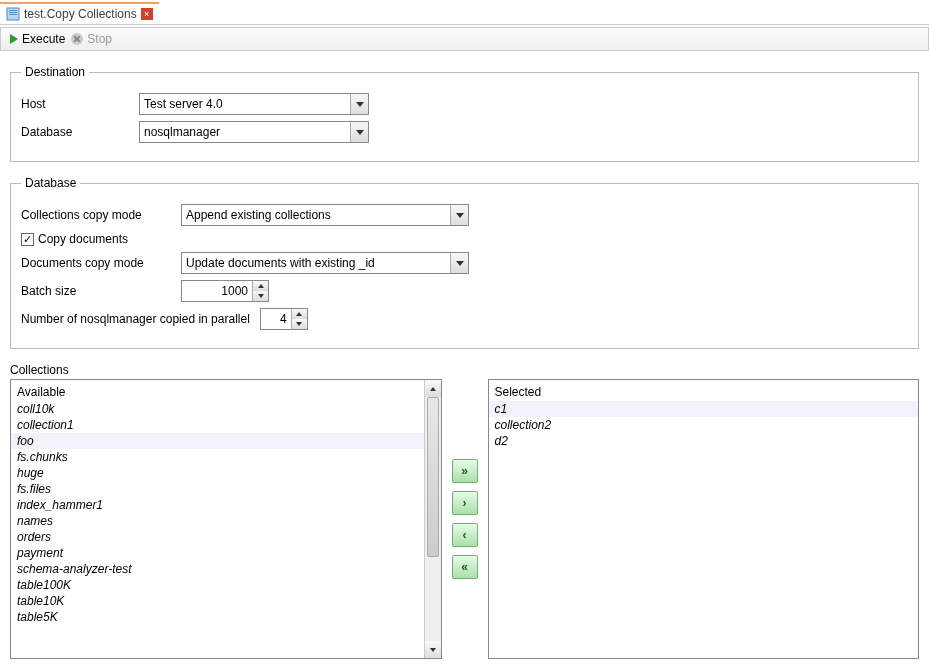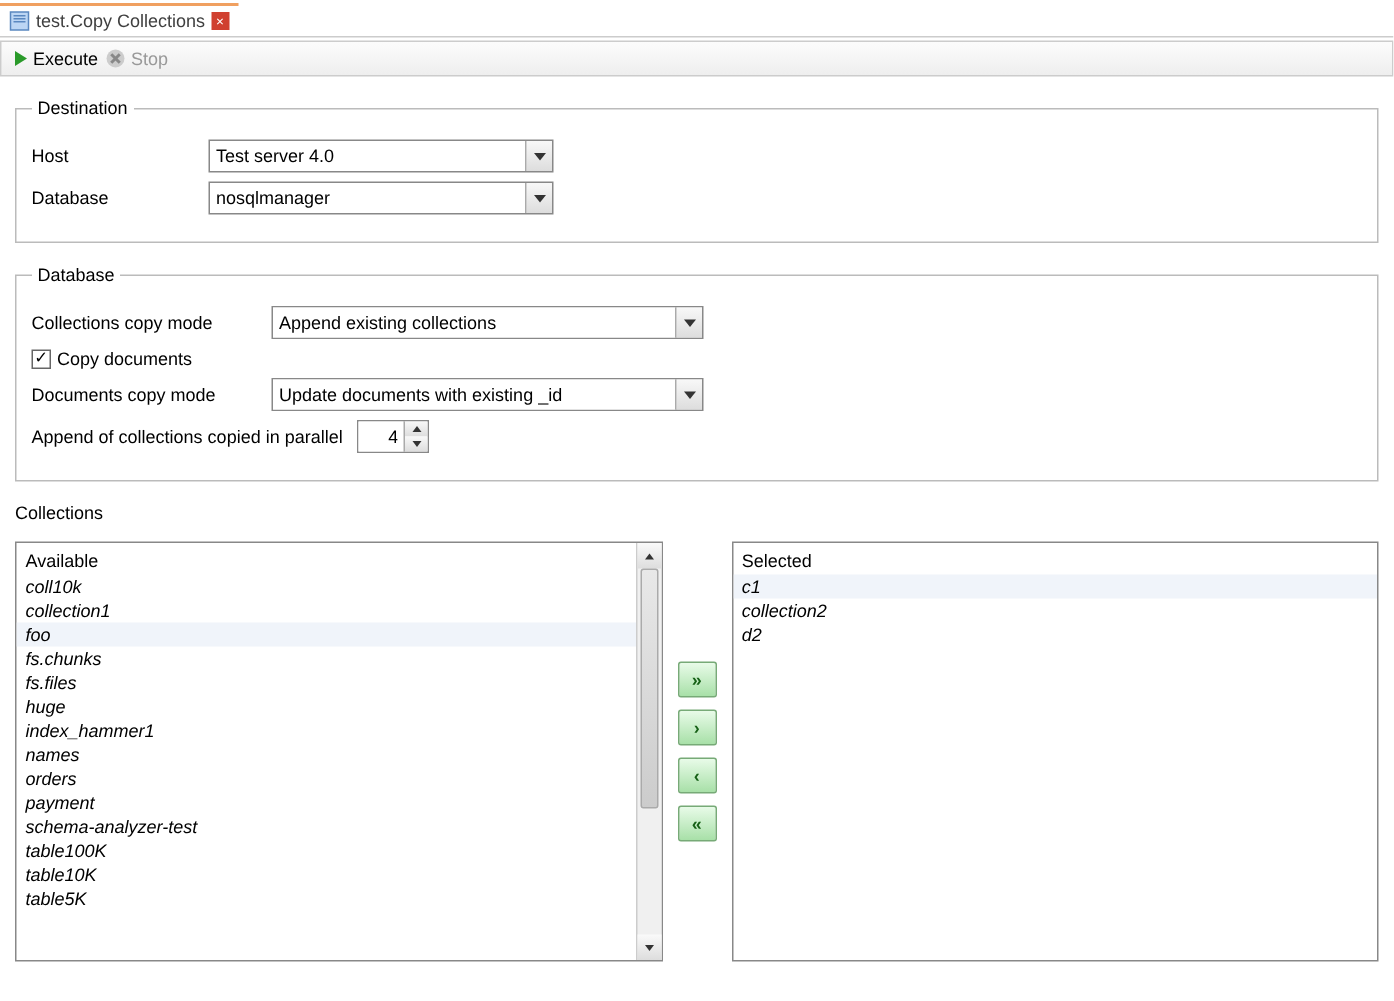"Batch size" div.row { html: none -> <div> <div>Batch size</div> <div> <input> <div> <div> <span></span> </div> <div> <span></span> </div> </div> </div> </div> }
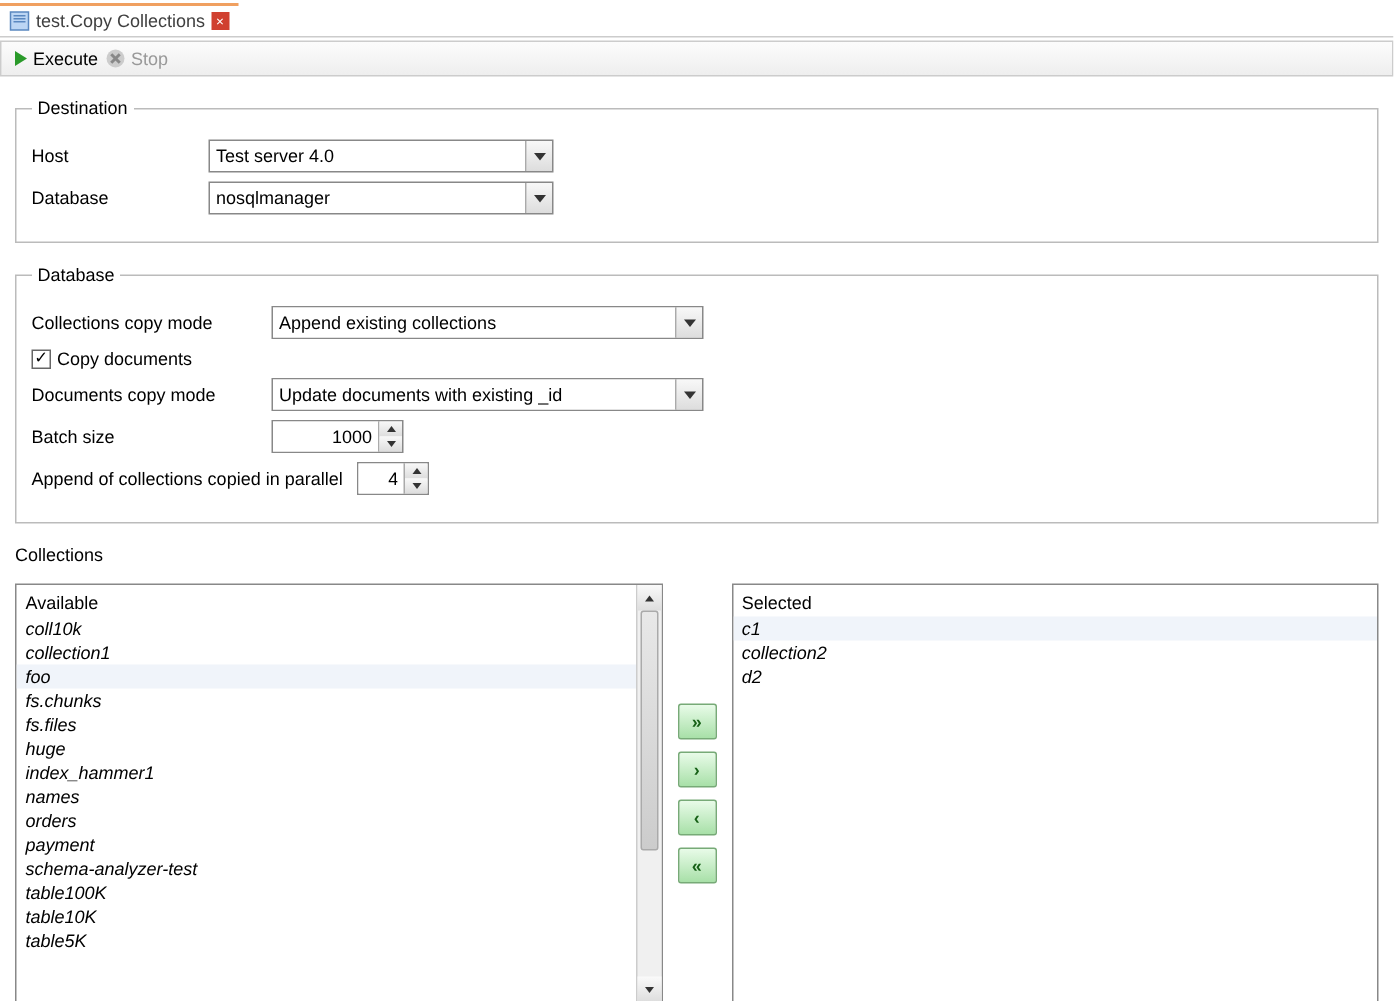"Append of collections copied in" div.label-col { text: Append of collections -> Number of nosqlmanager }
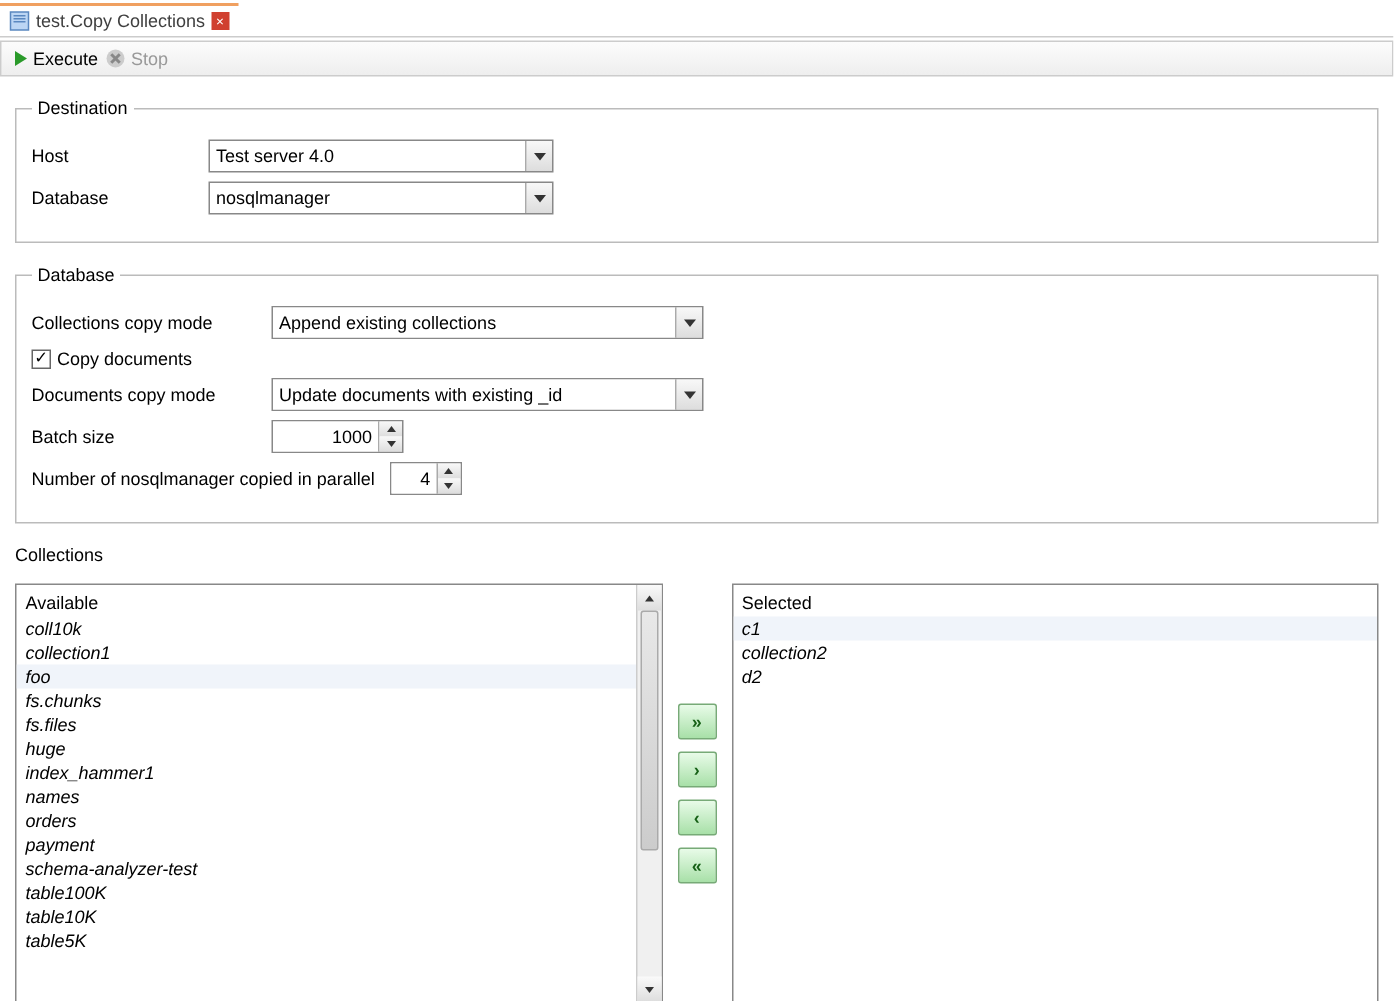"Collections" .collections-label { margin: 14px 10px 12px 10px -> 14px 10px 2px 10px }
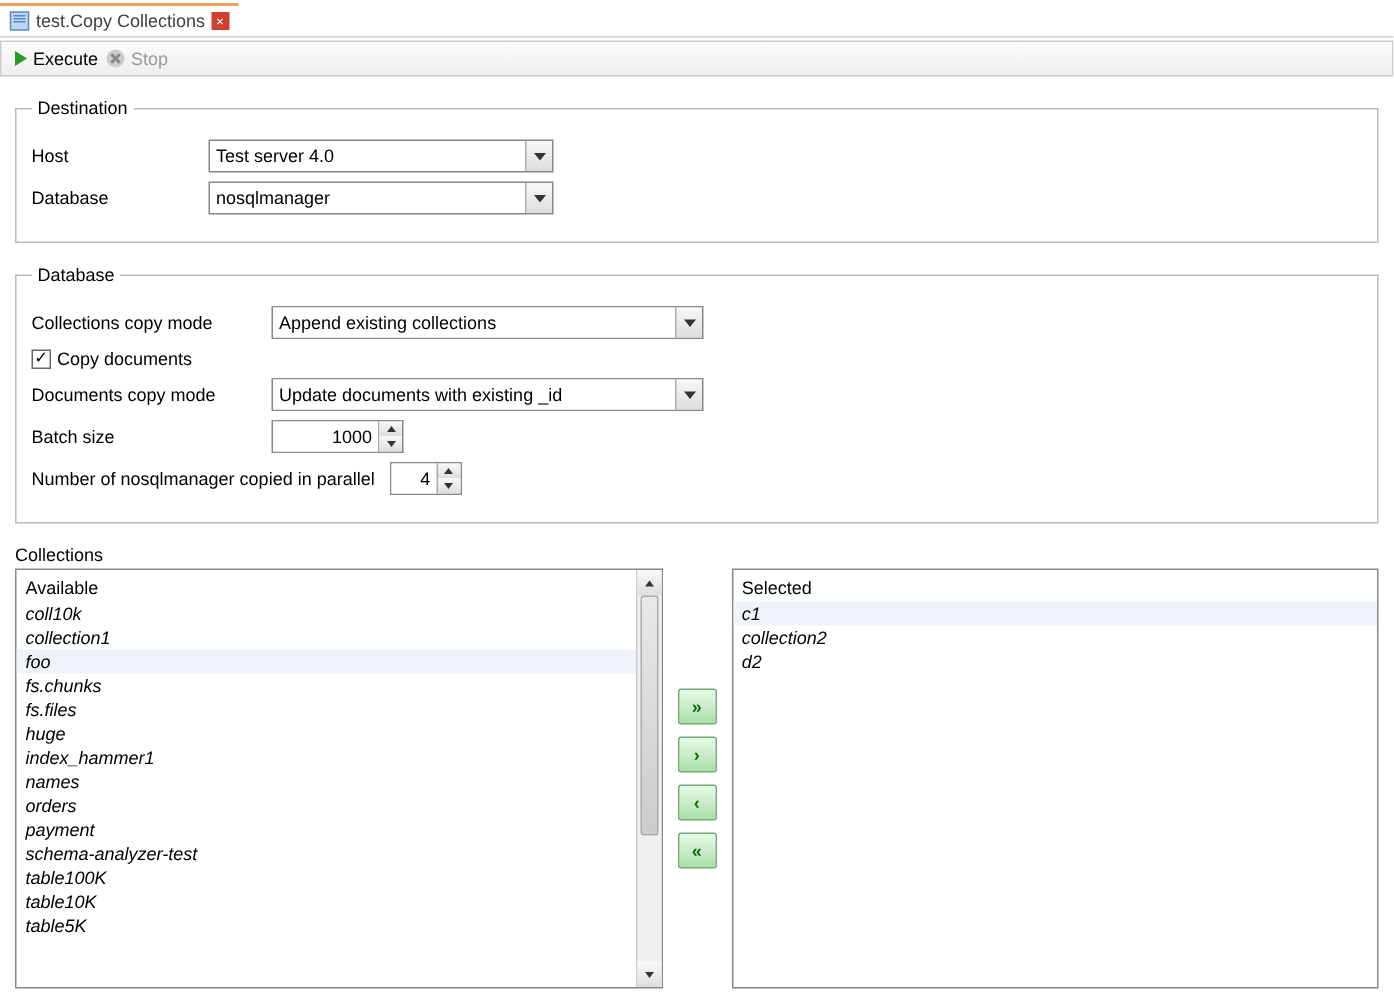"fs.files" div.list-item { order: before "huge" -> after "huge" }
